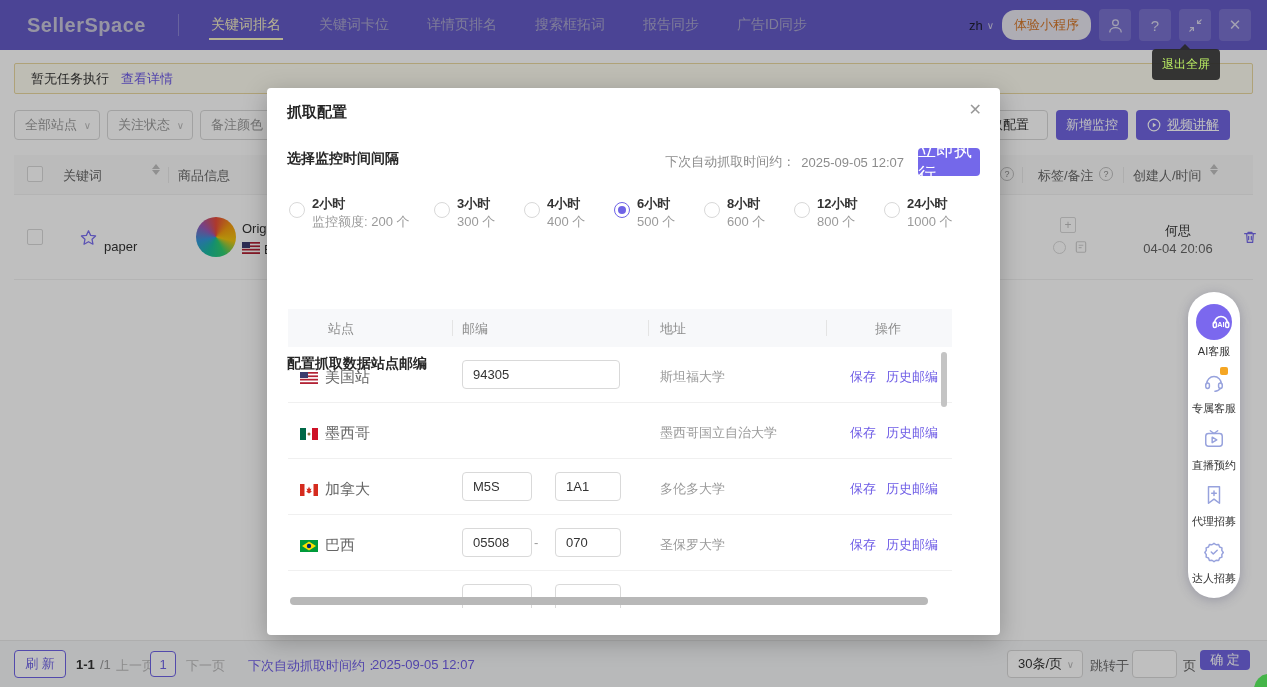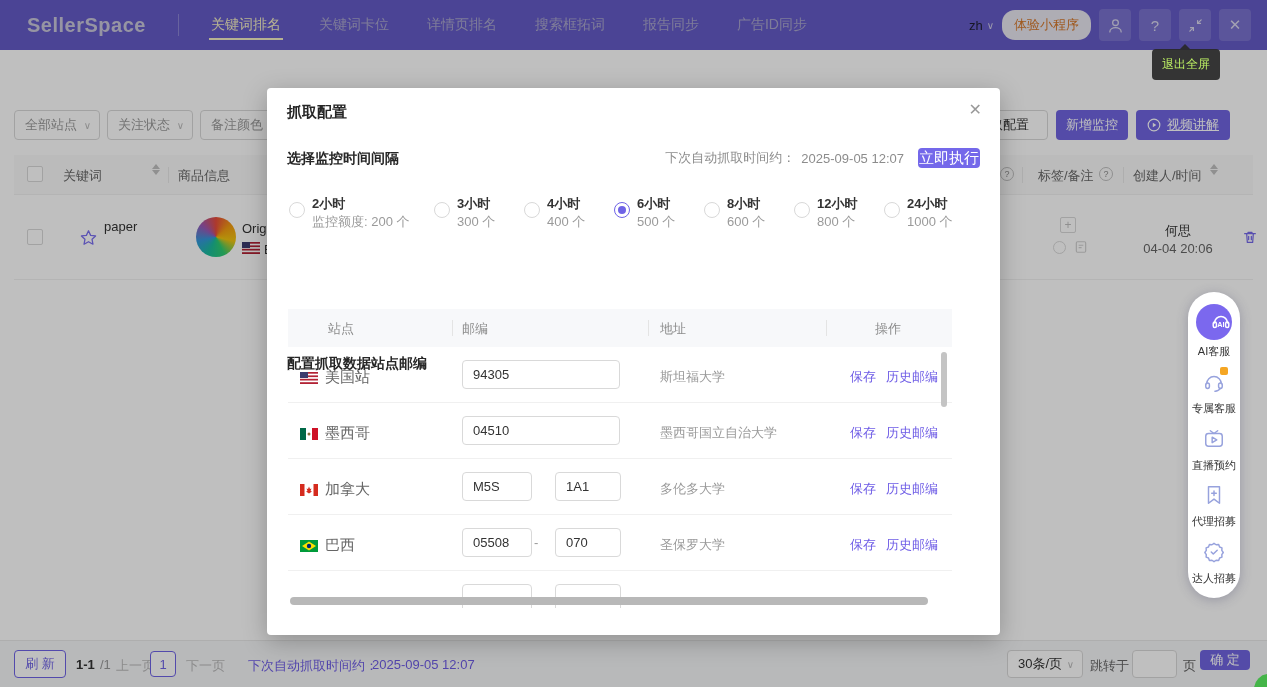"暂无任务执行" div.notice { html: none -> <div> <span>暂无任务执行</span> <span>查看详情</span> </div> }
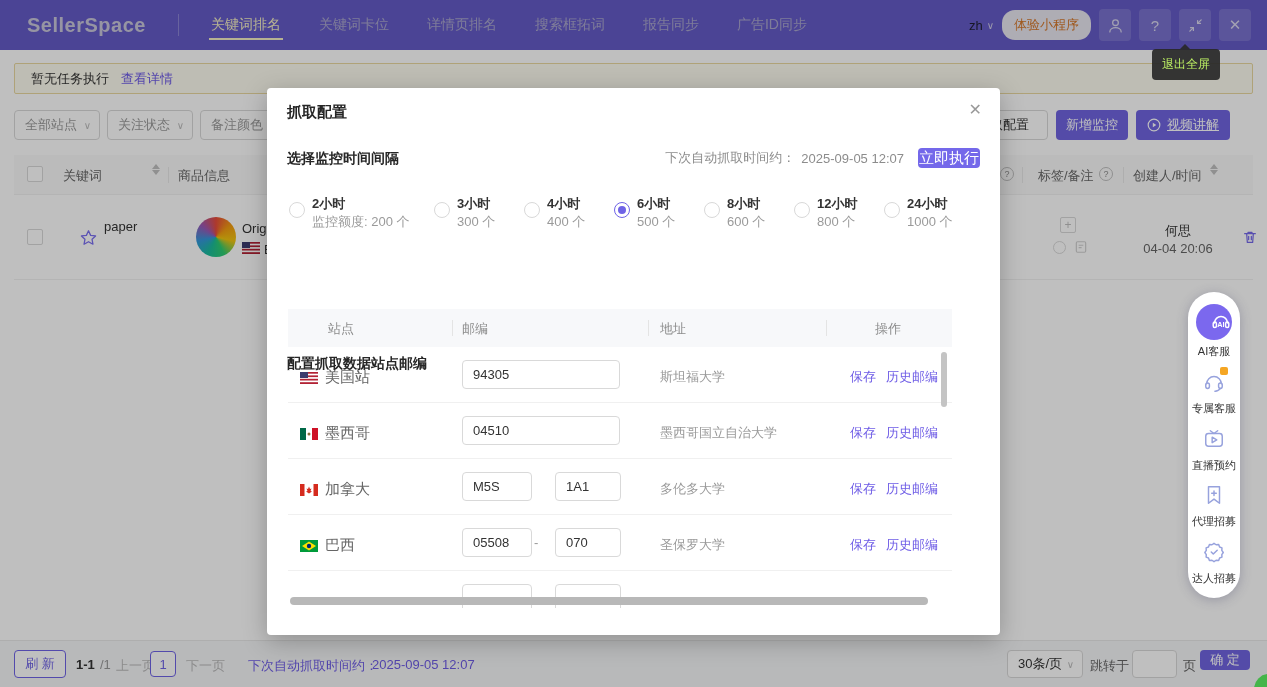"立即执行" .btn-exec { font-size: 15px -> 18px; height: 20px -> 28px }
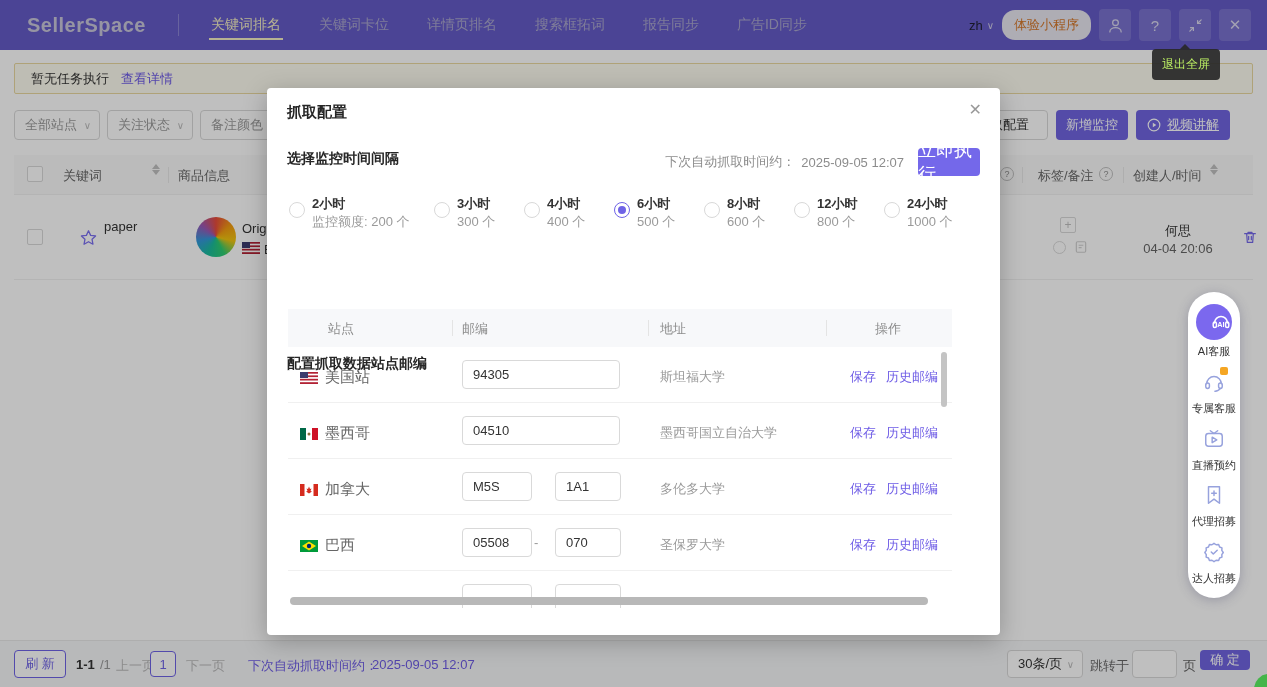"paper" span { top: 24px -> 44px }
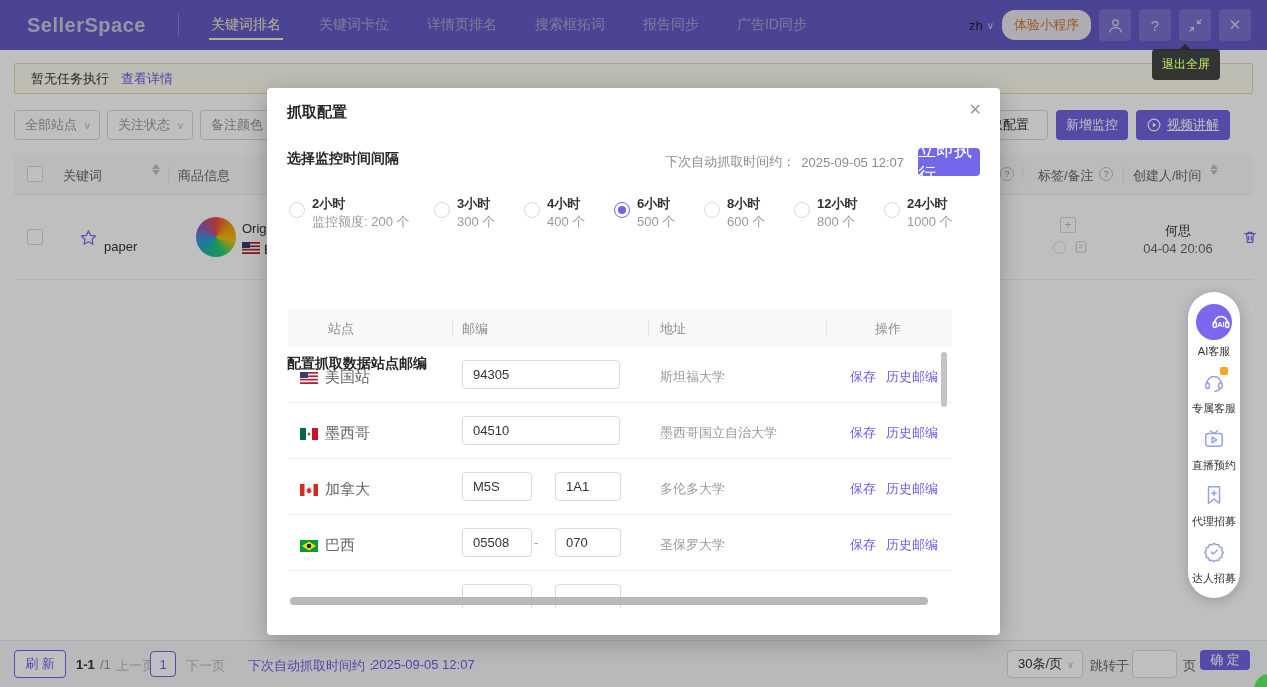"04510" input.zip-input { html: <input> -> none }
